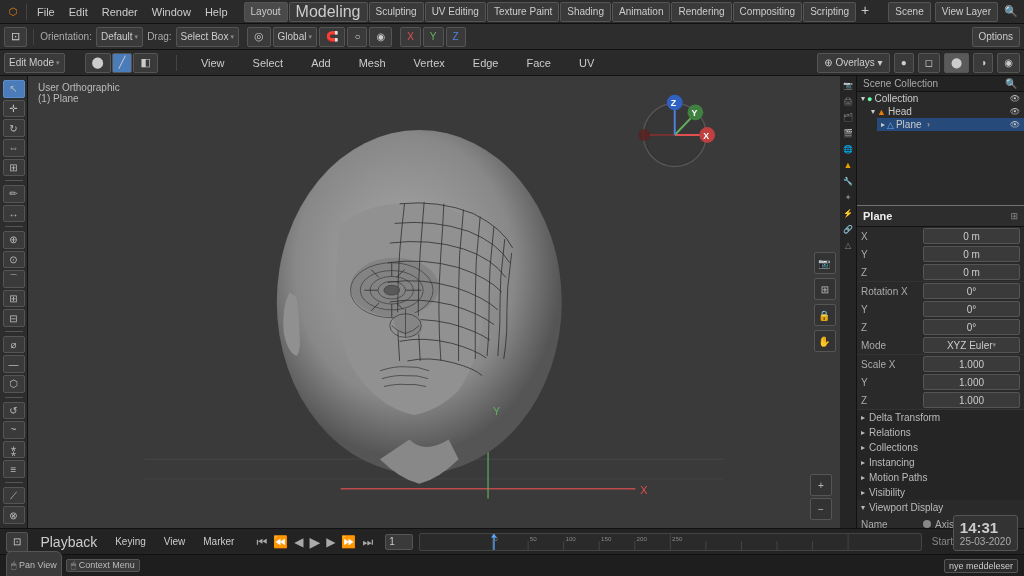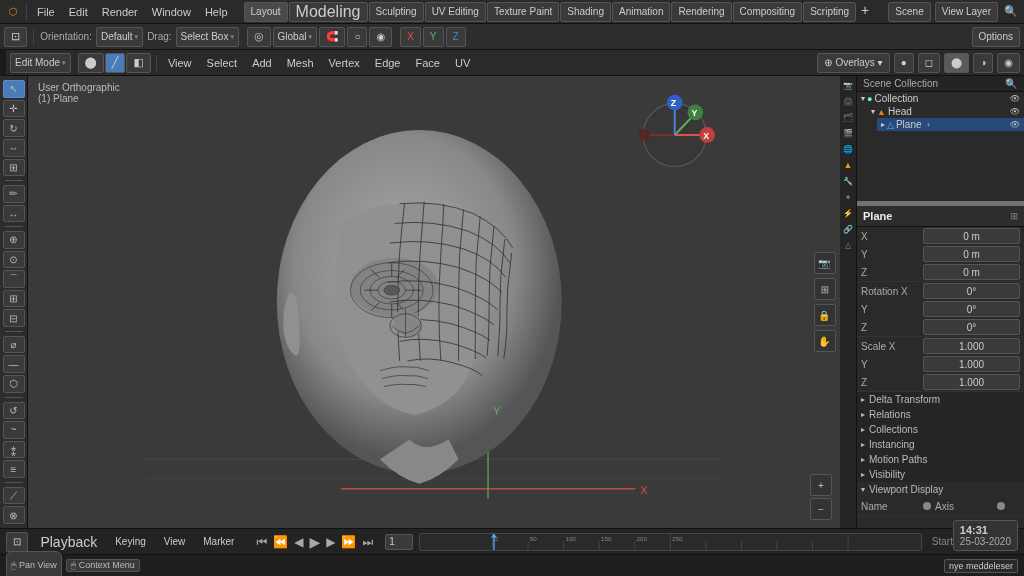"Edit Mode" #toolbar3 { gap: 3px -> 16px; margin-left: 6px -> none }
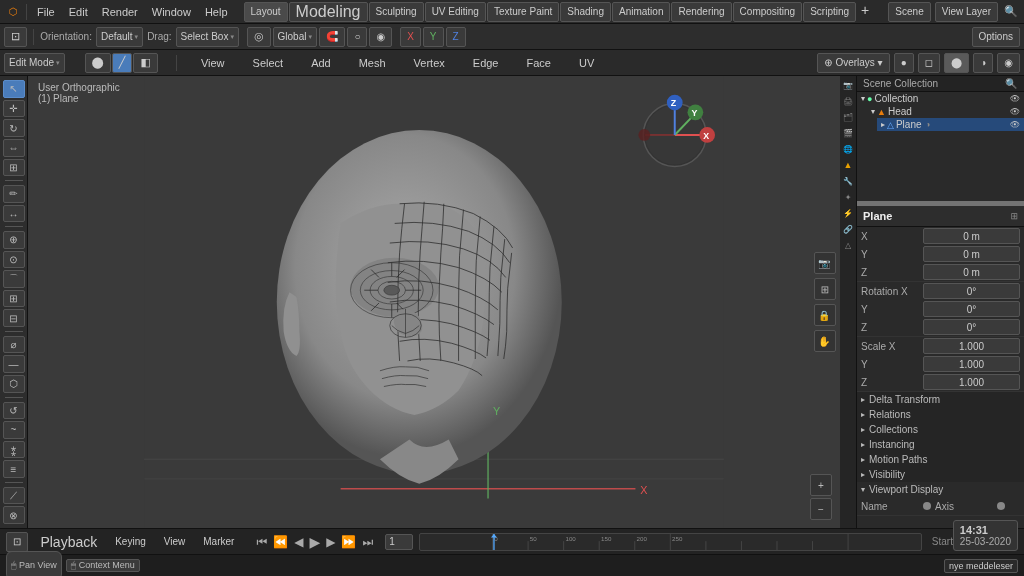"Scene Collection" #outliner { border-bottom: 5px solid #737373 -> 1px solid #737373 }
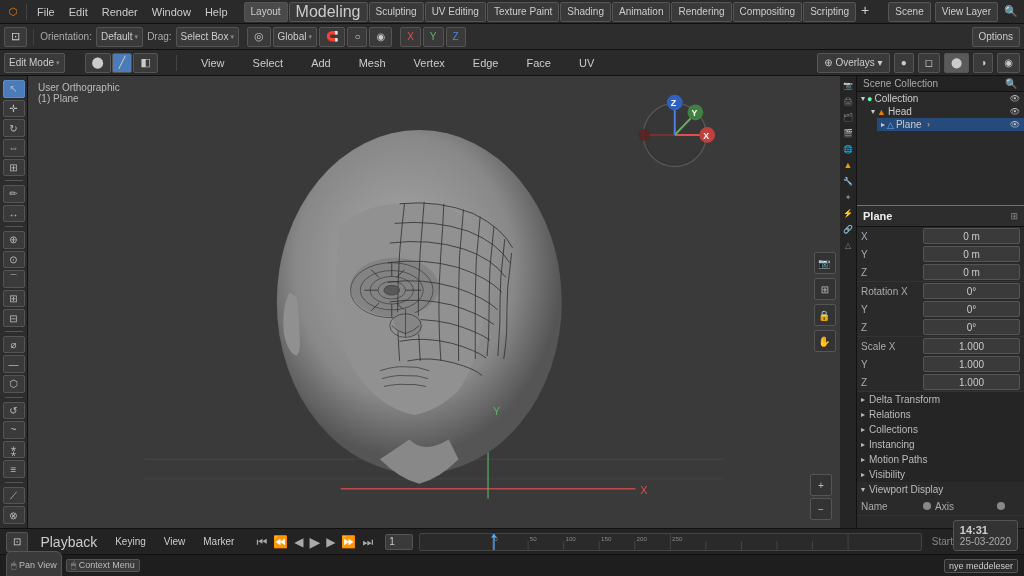"Mode" div.props-row { html: none -> <div> <div>Mode</div> <div> <span>XYZ Euler</span> <span>▾</span> </div> </div> }
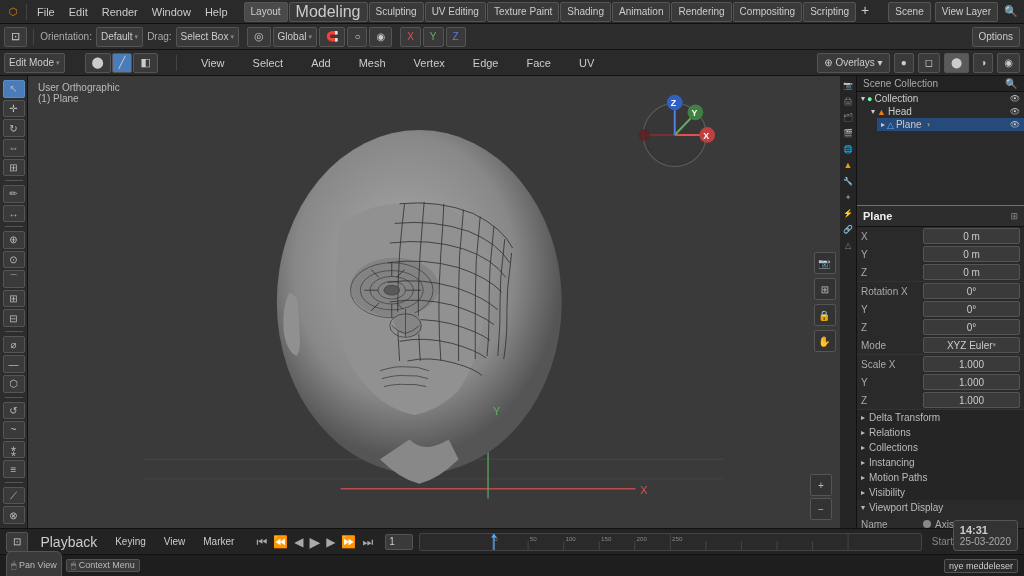"14:31" div { font-size: 11px -> 15px }
